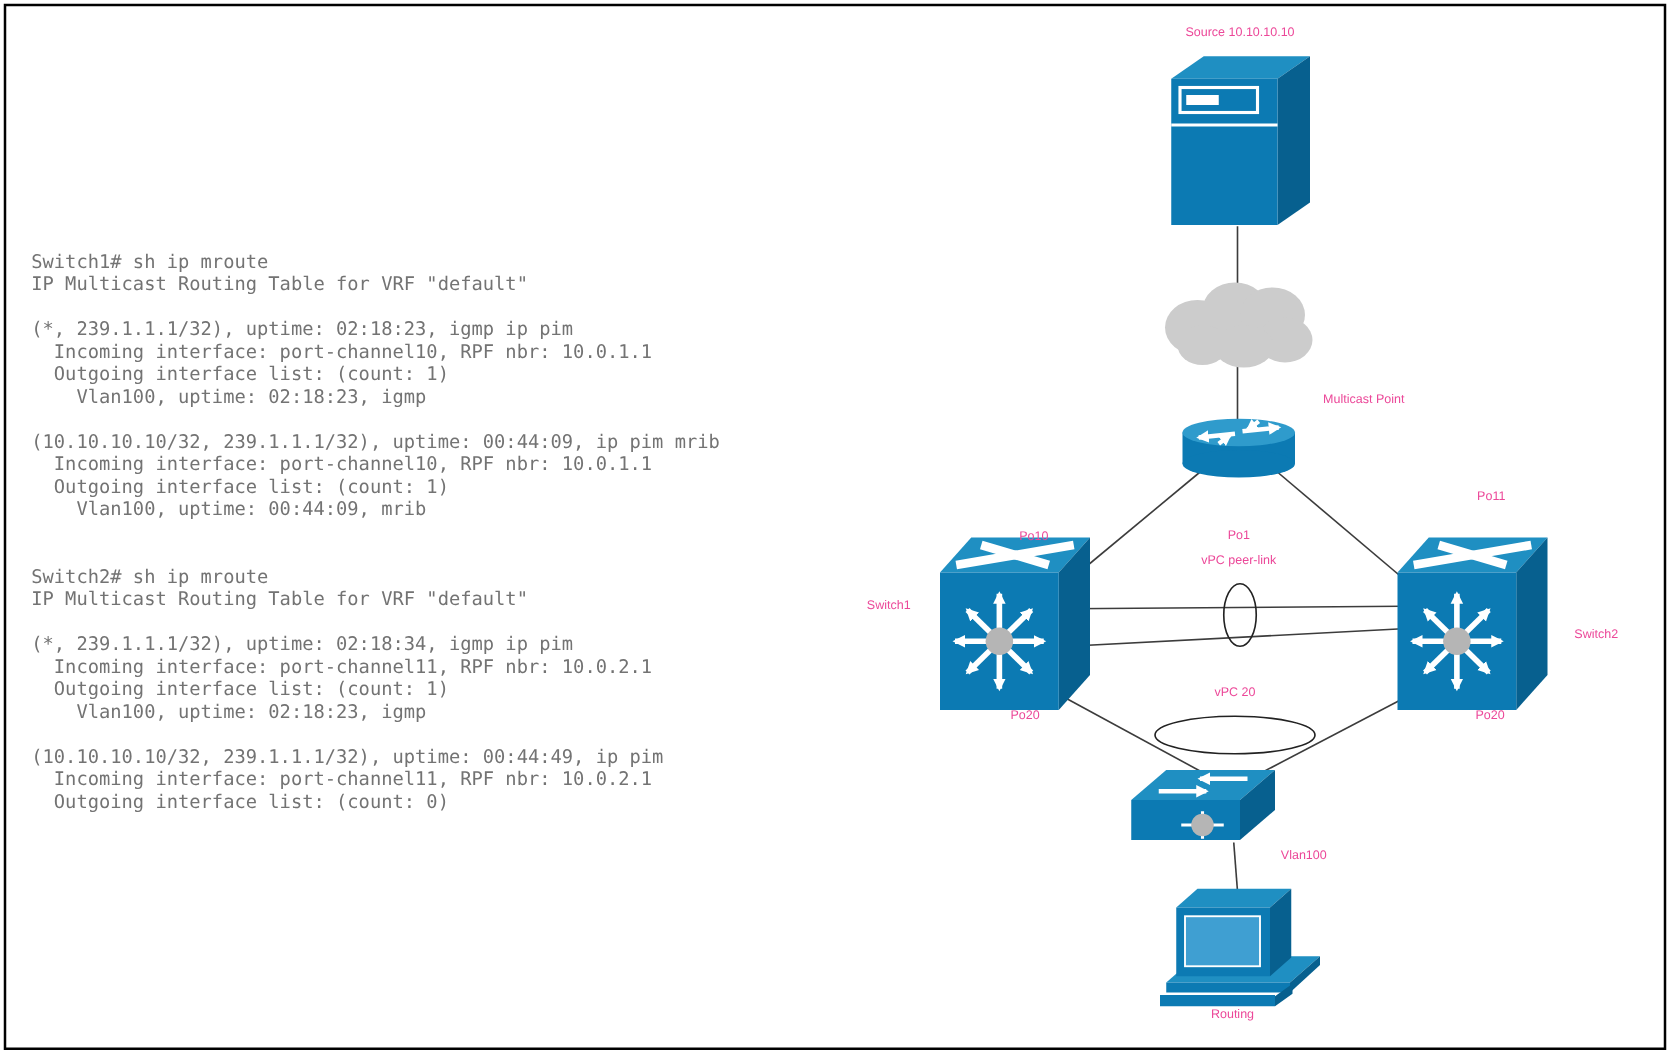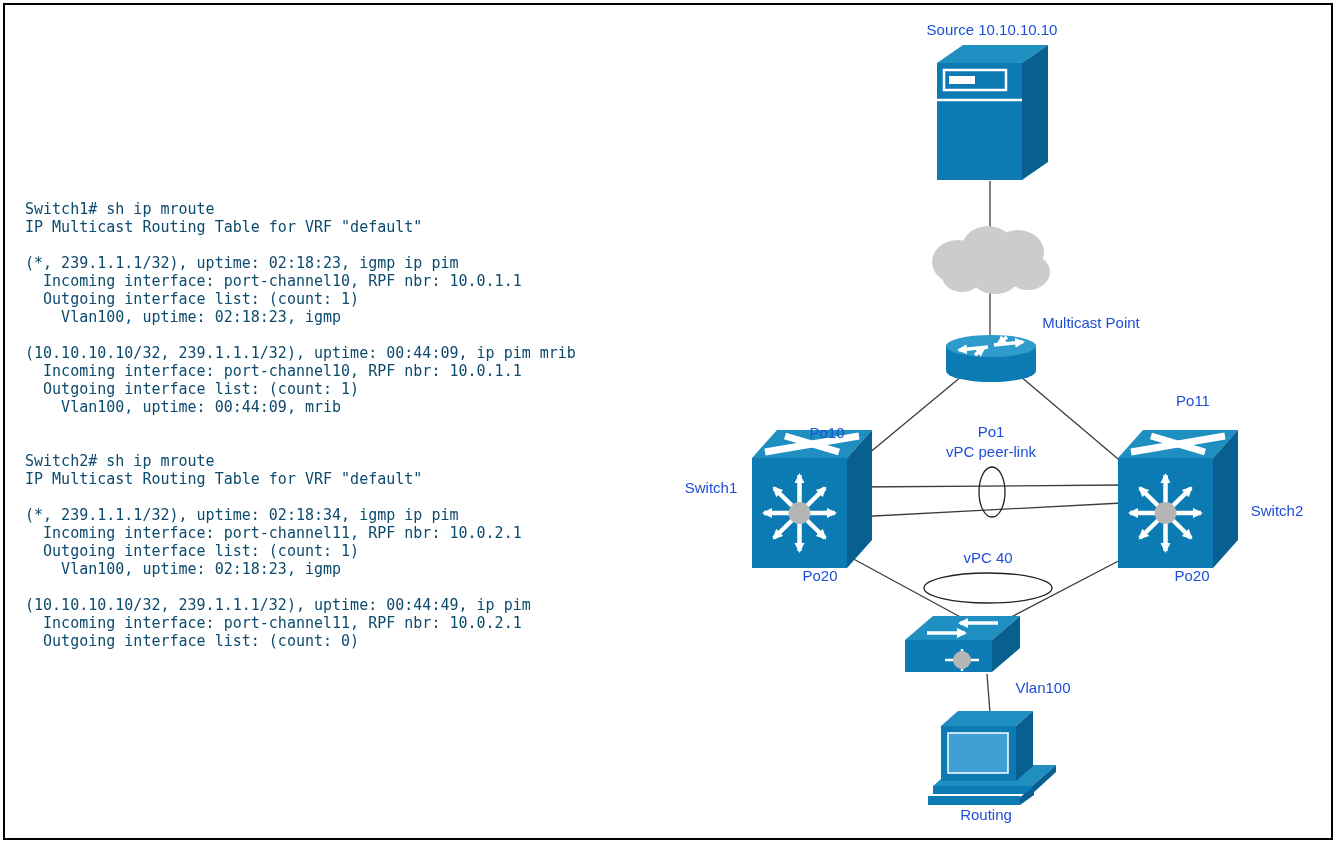"Source 10.10.10.10" .lbl { color: #1d4ed8 -> #ec4899; font-size: 15px -> 10px }
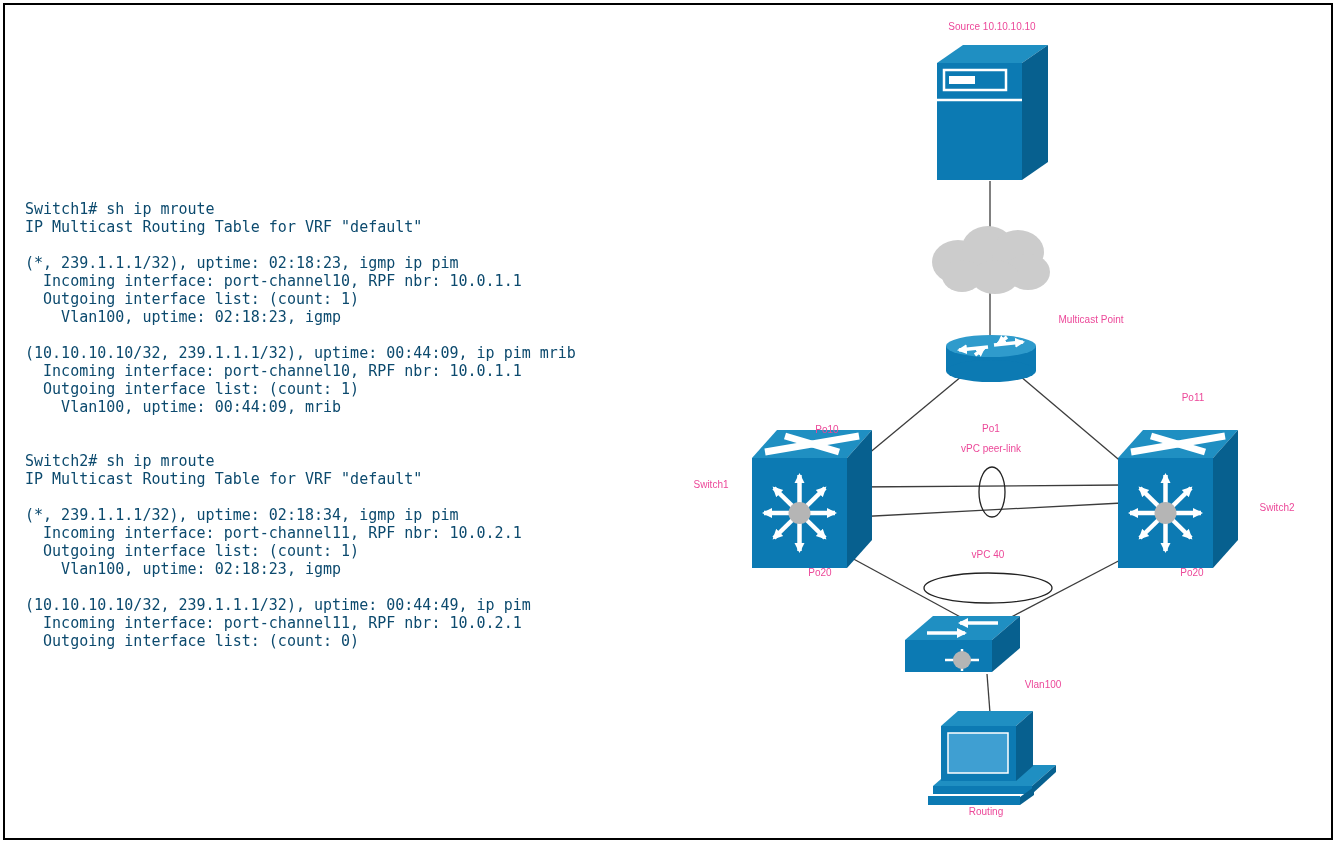"Switch1# sh ip mroute" .console { color: #0c4a6e -> #737373 }
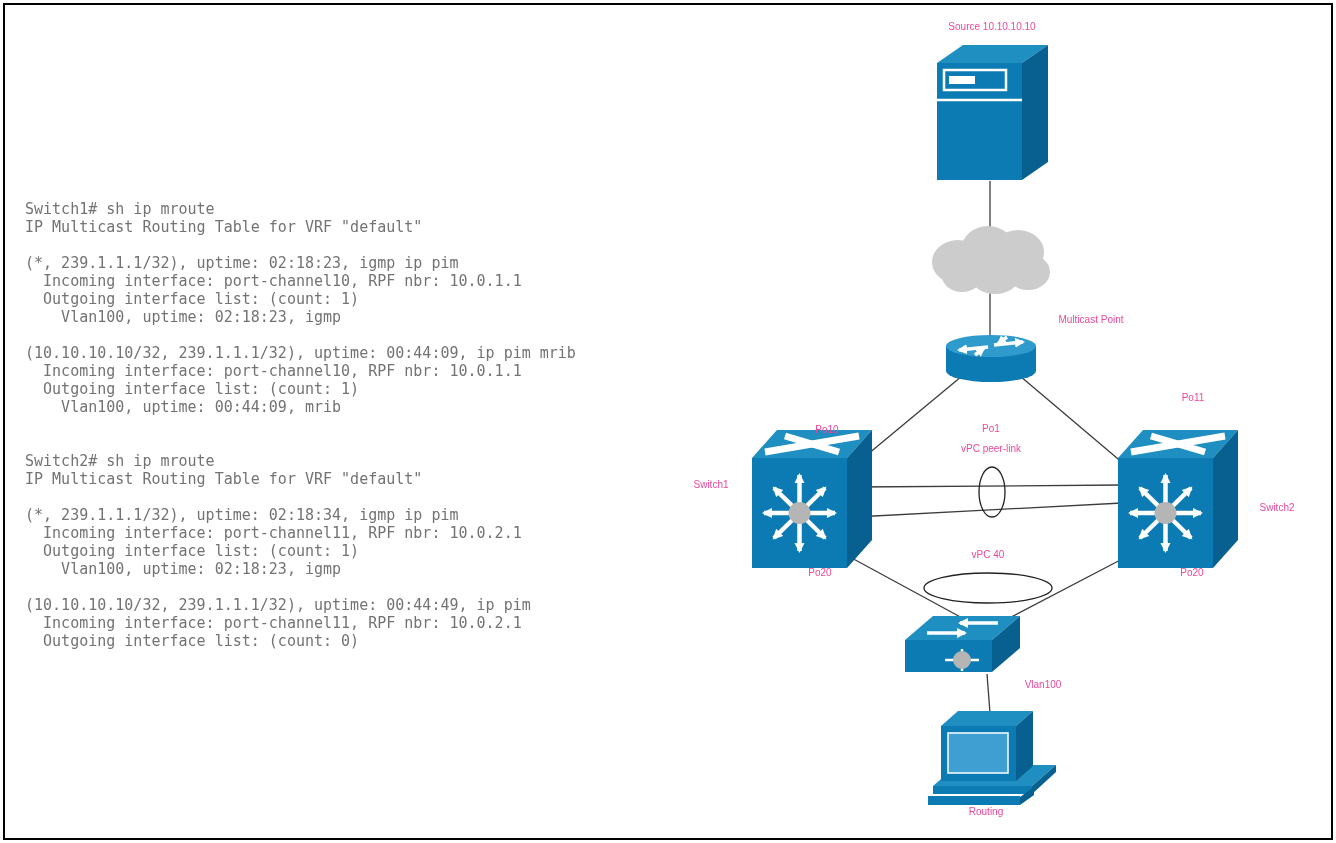"vPC 40" div.lbl { text: 40 -> 20 }
